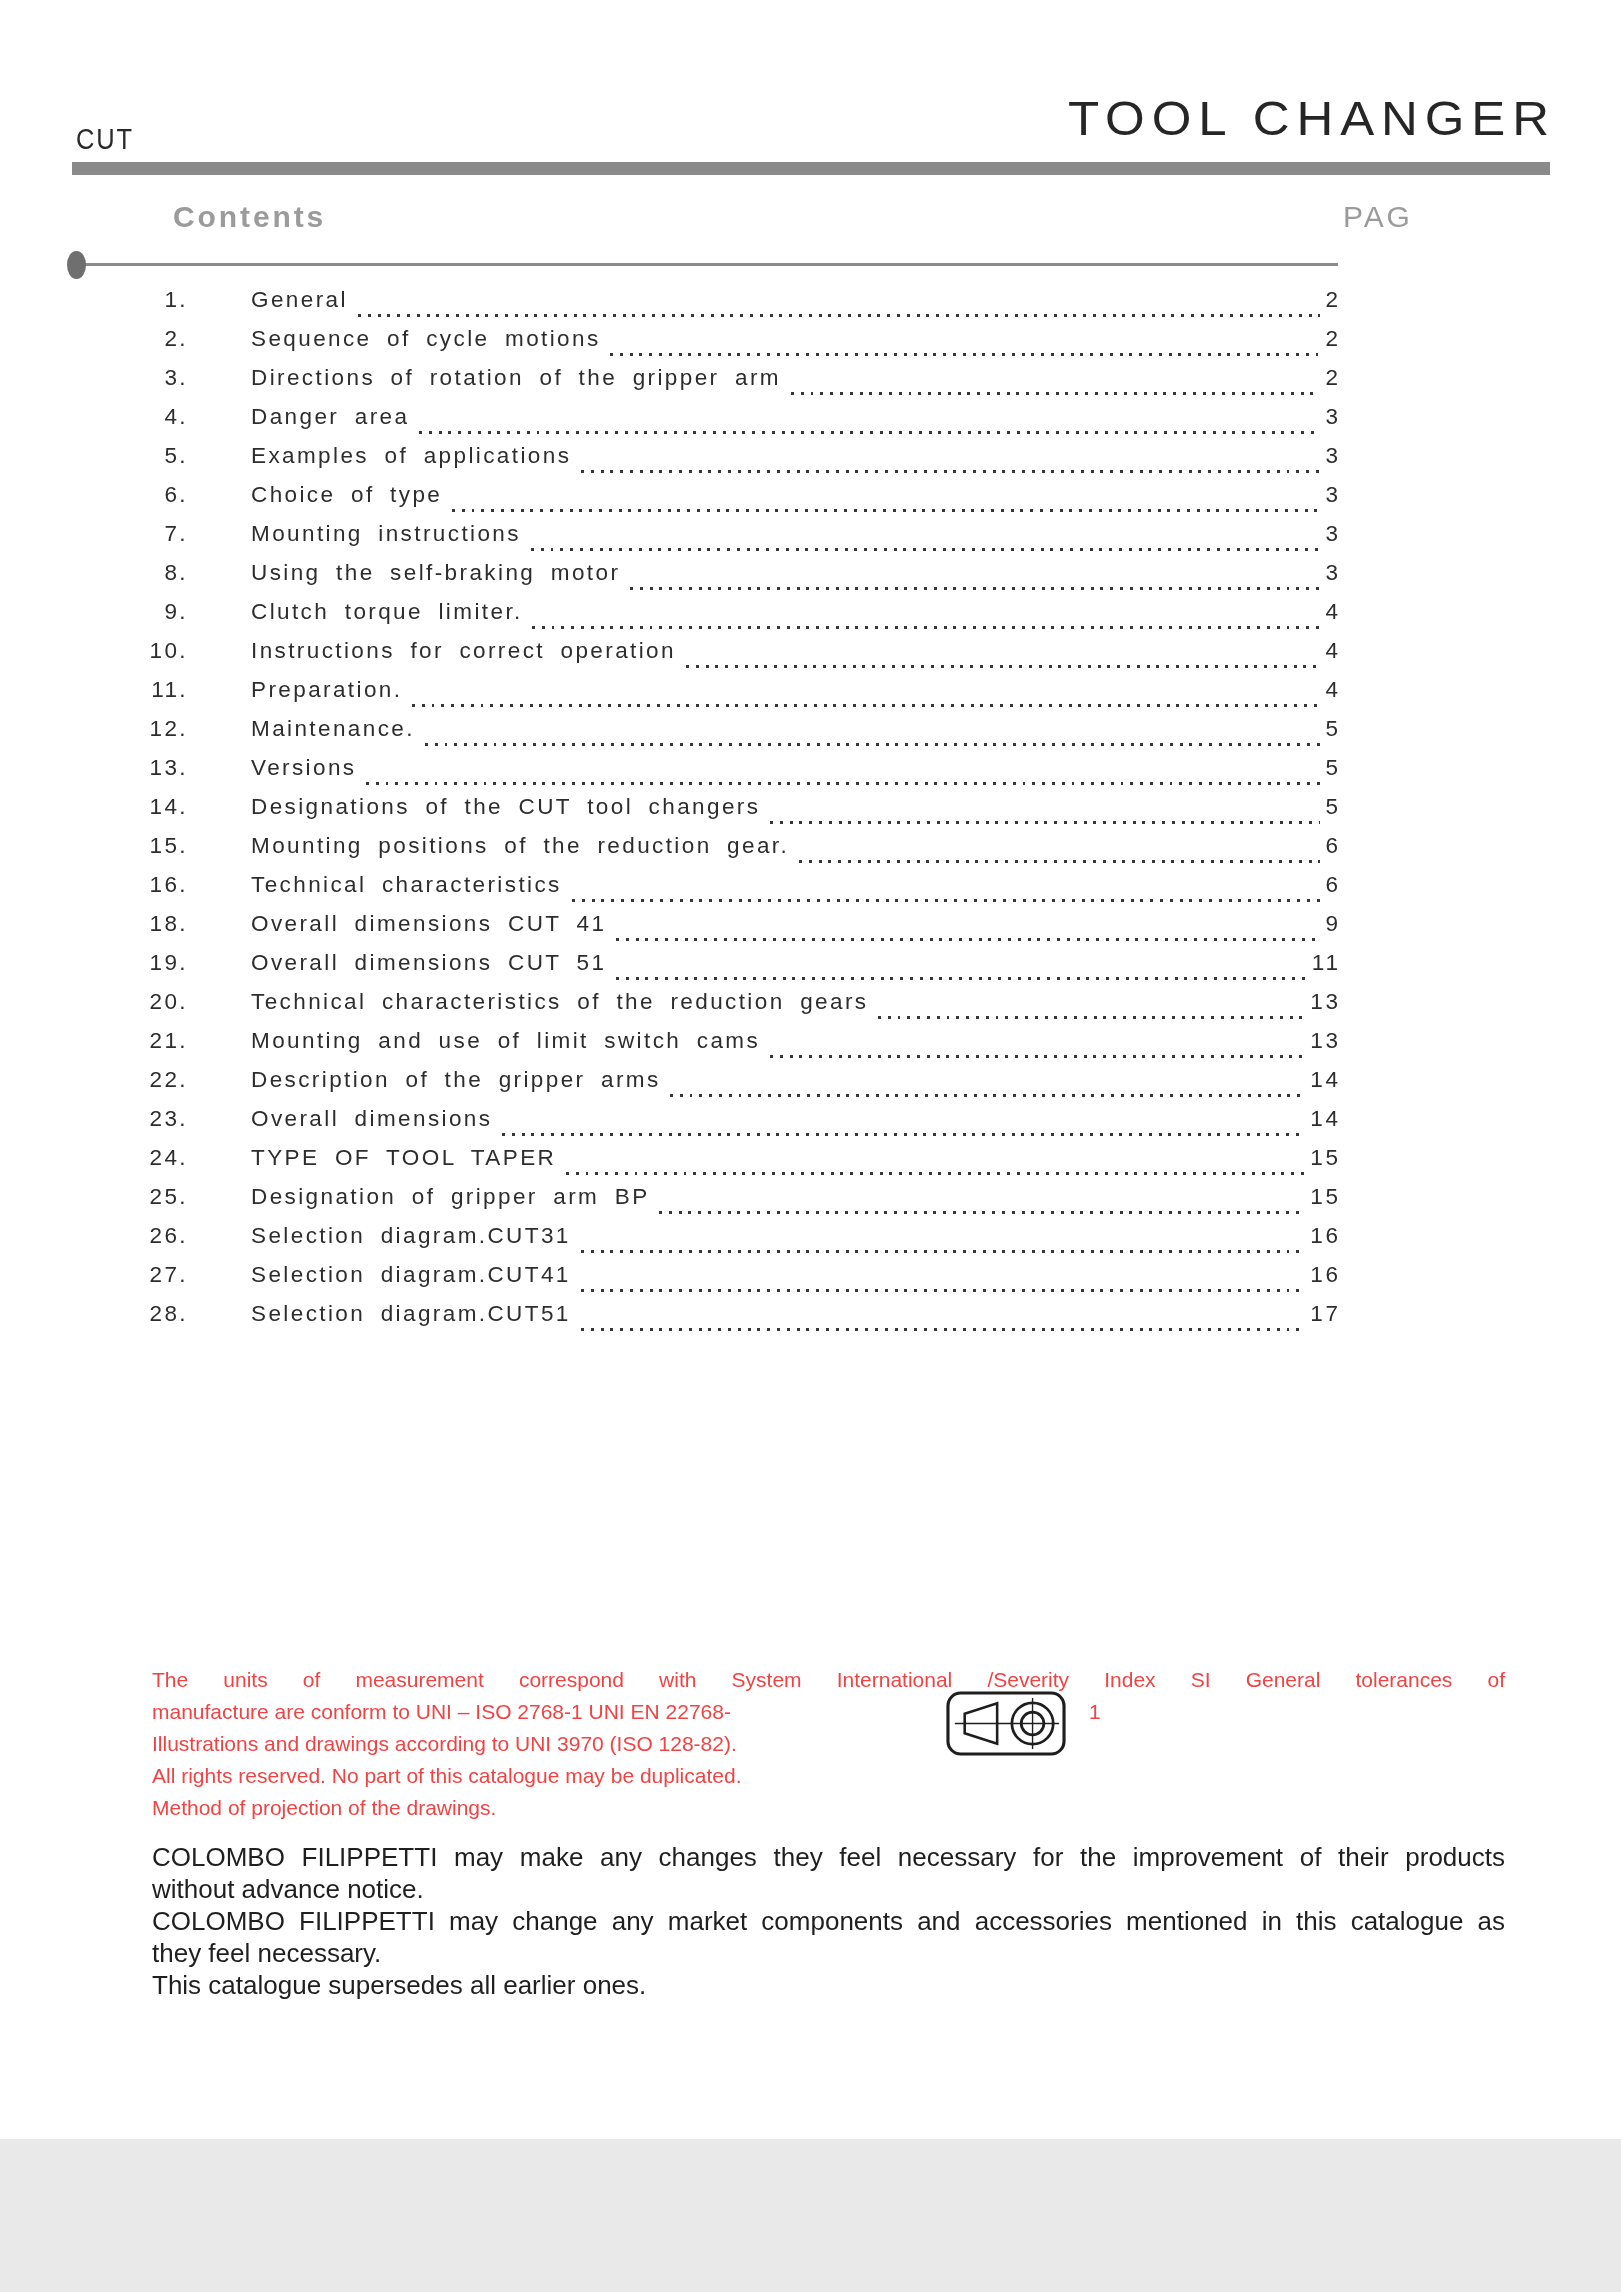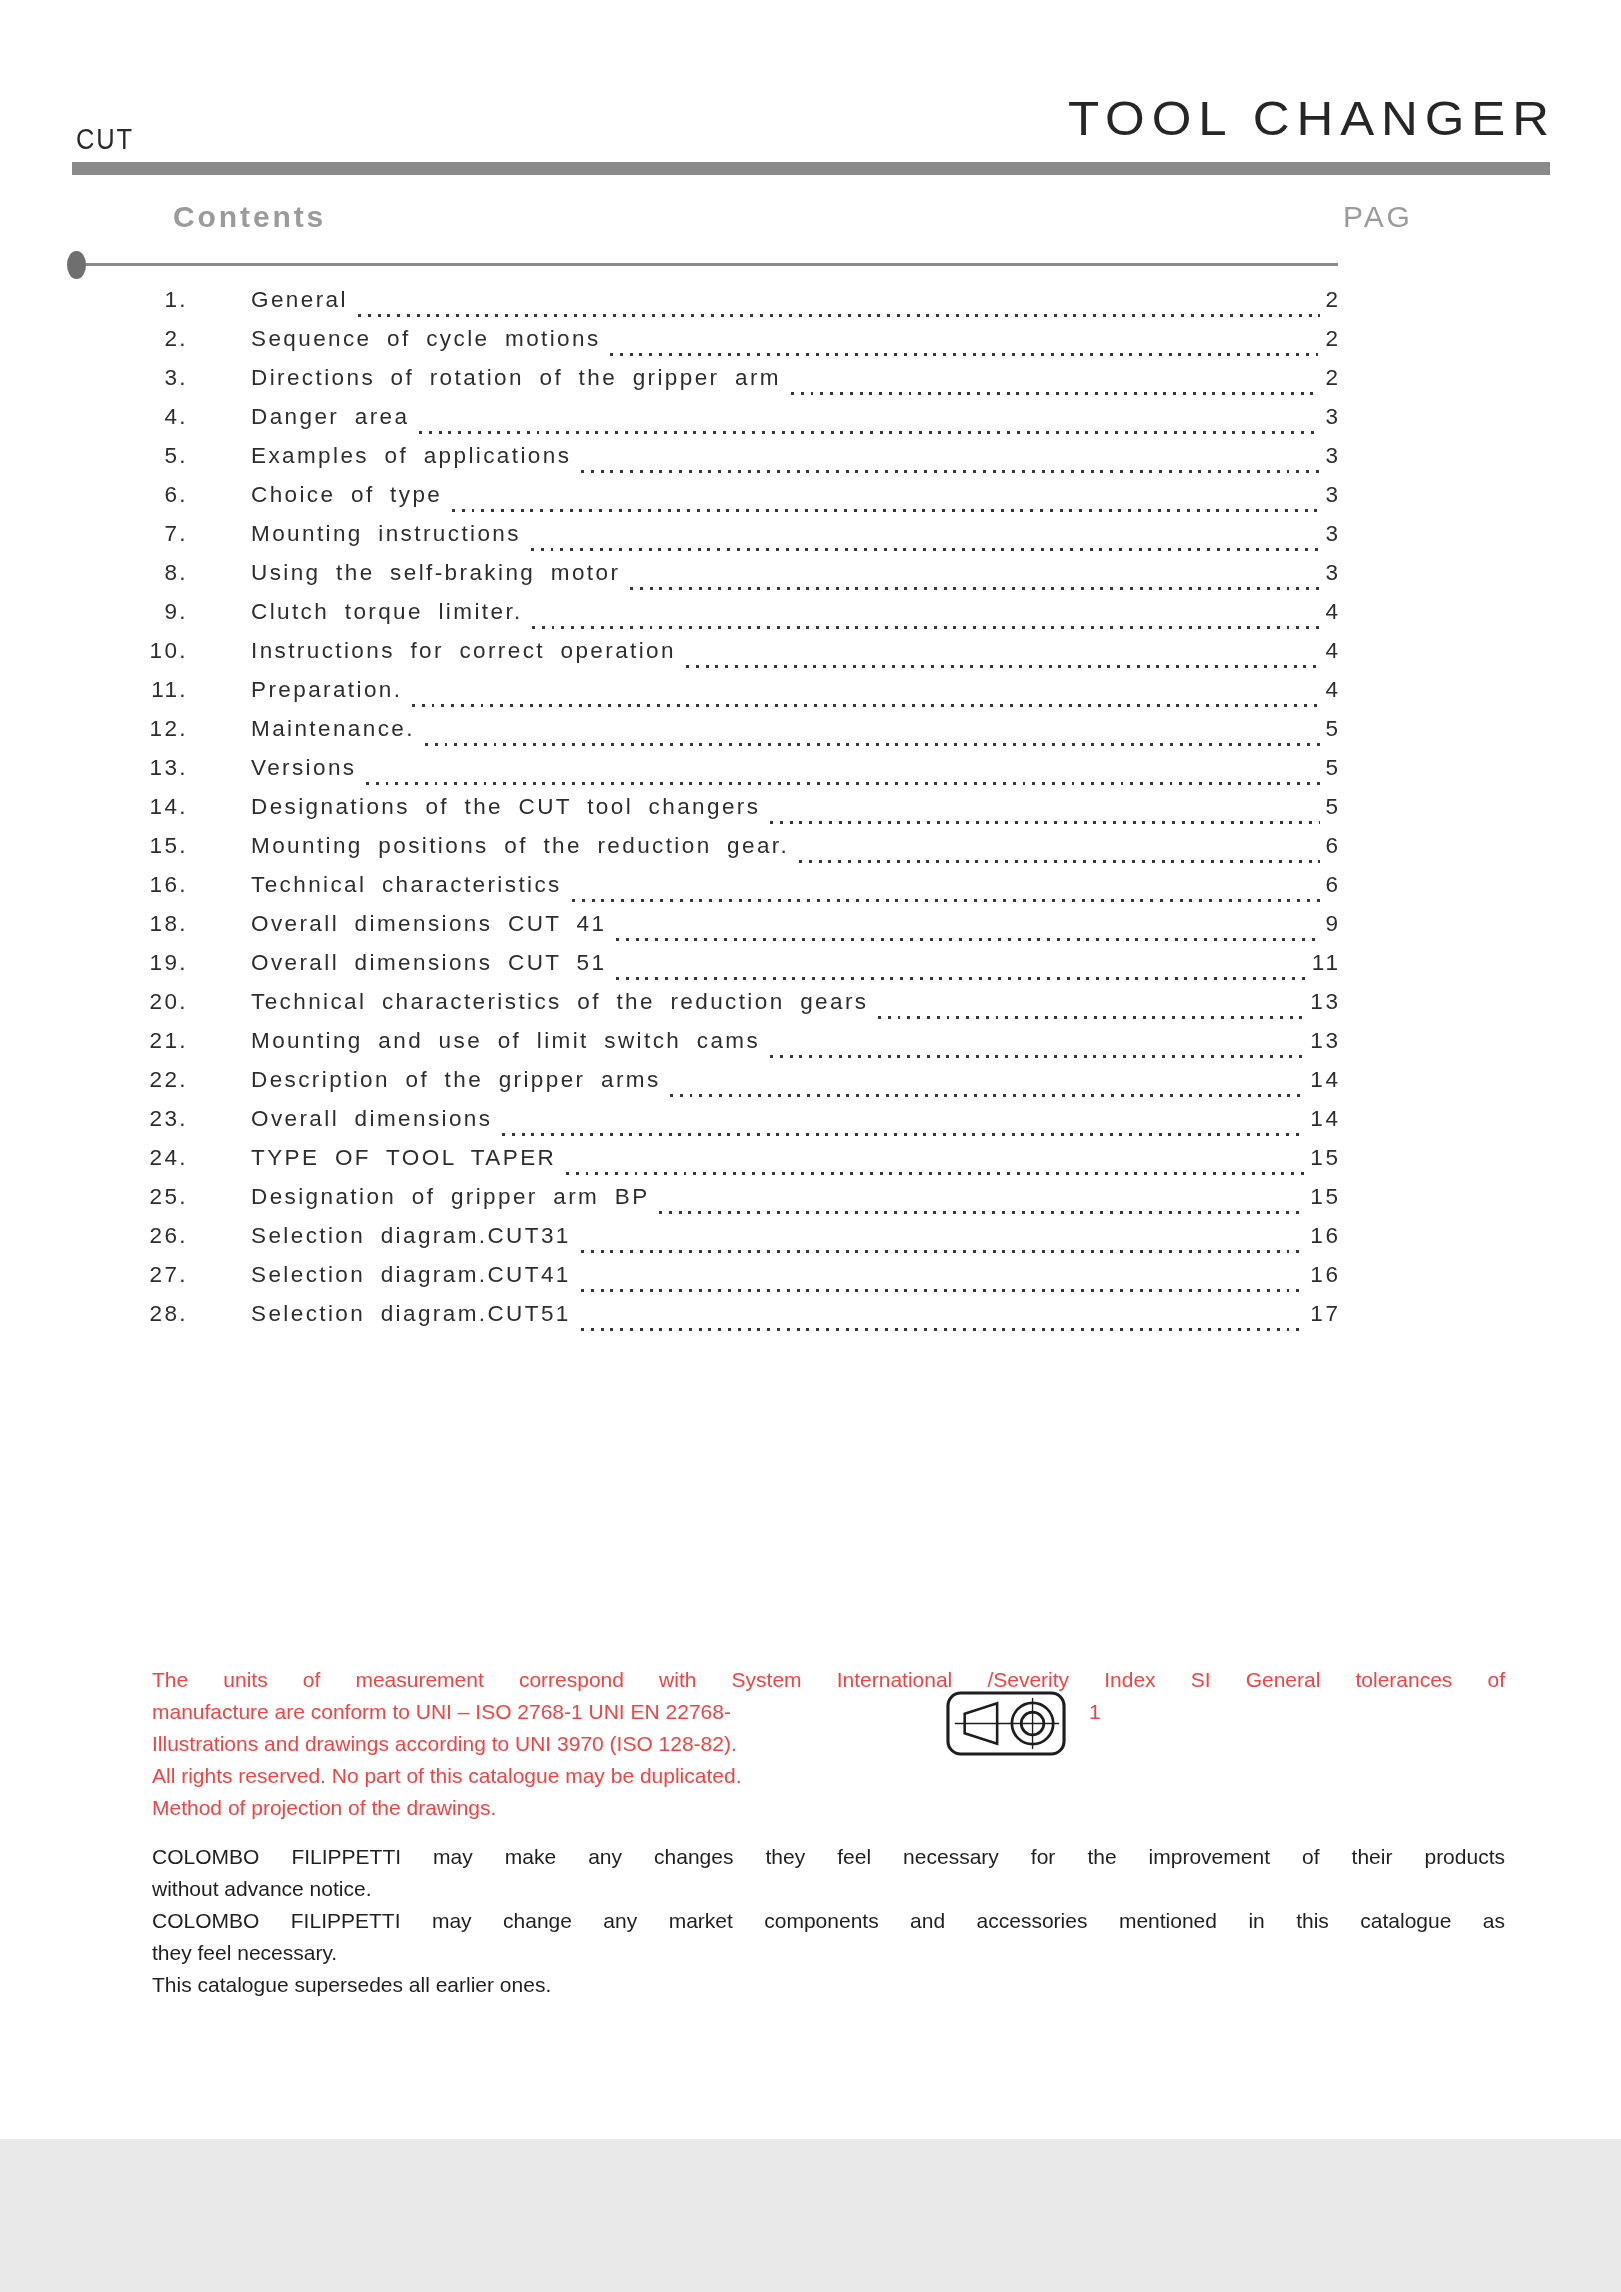"COLOMBO FILIPPETTI may make any" .colombo { font-size: 21px -> 26px }
